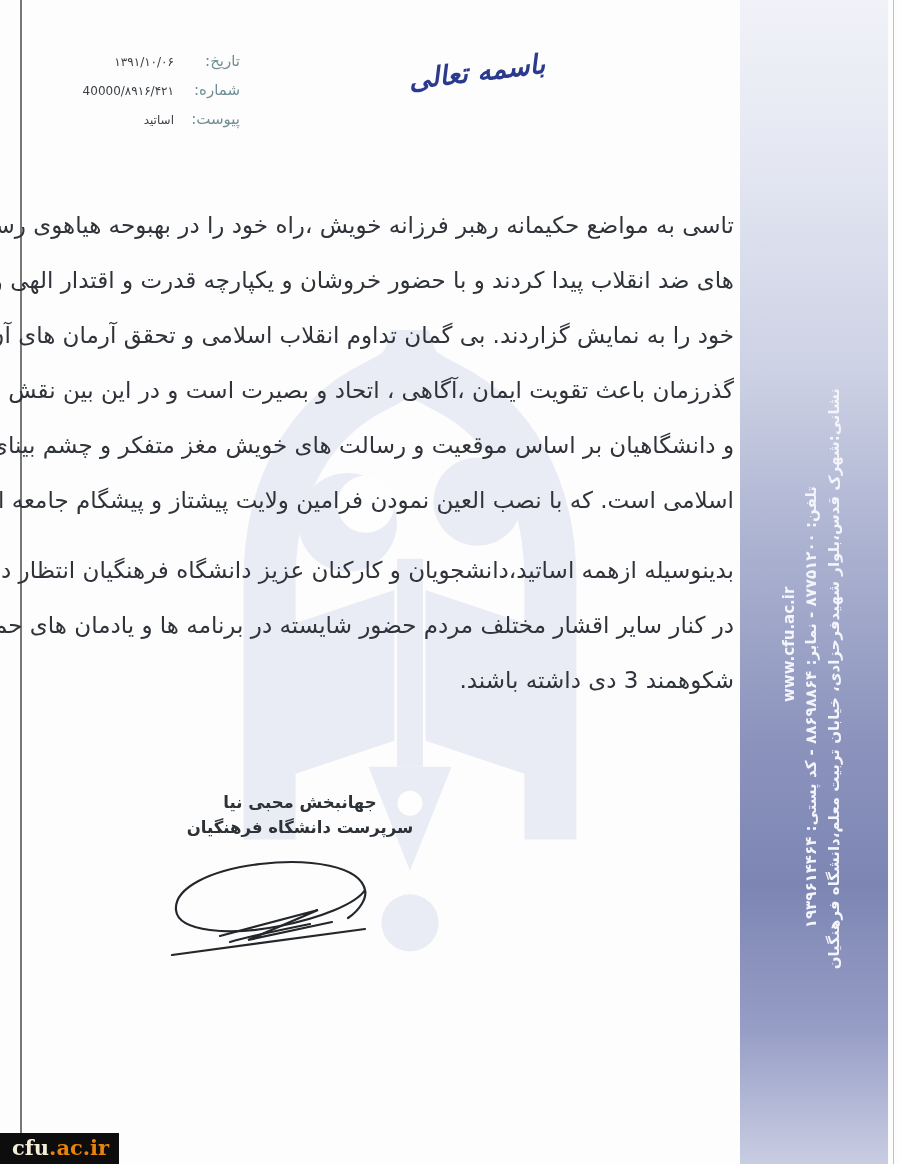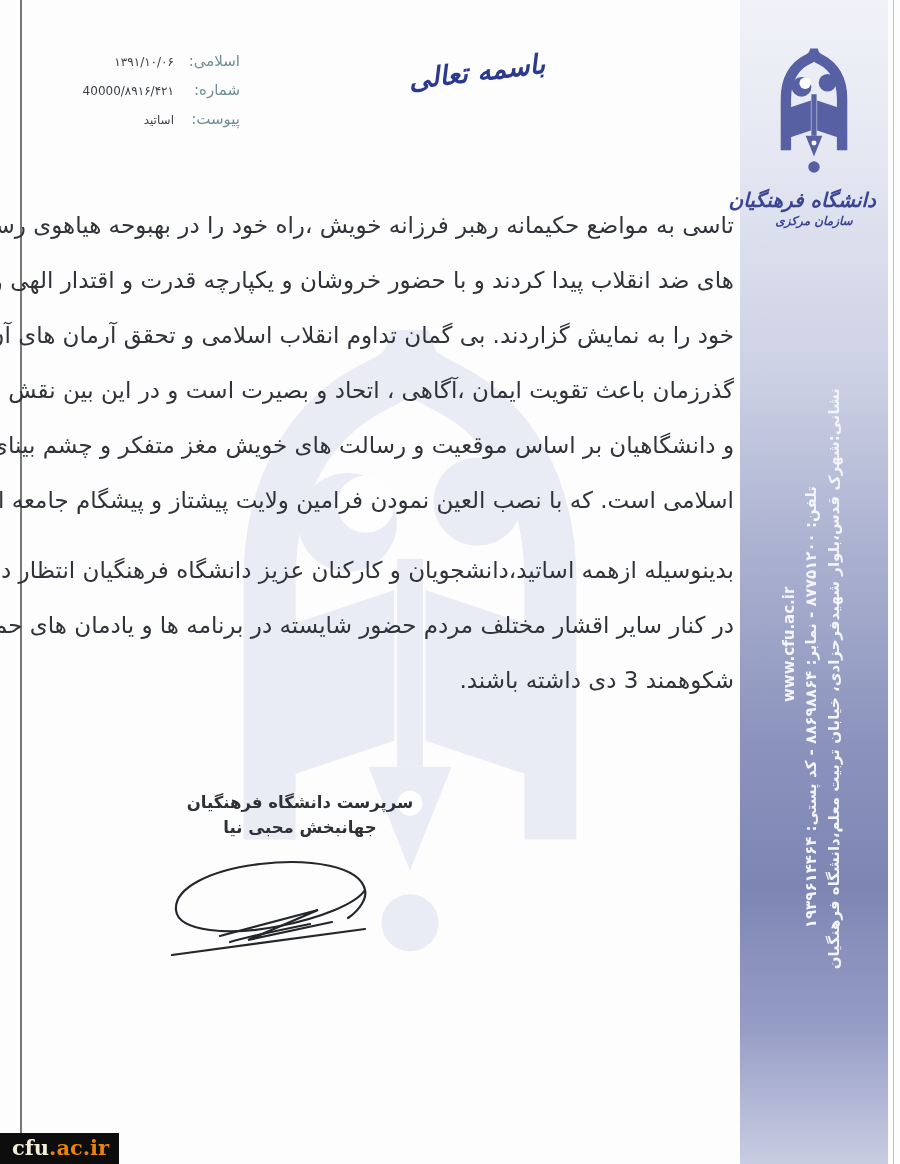"اسلامی:" span.meta-label { text: اسلامی -> تاریخ }
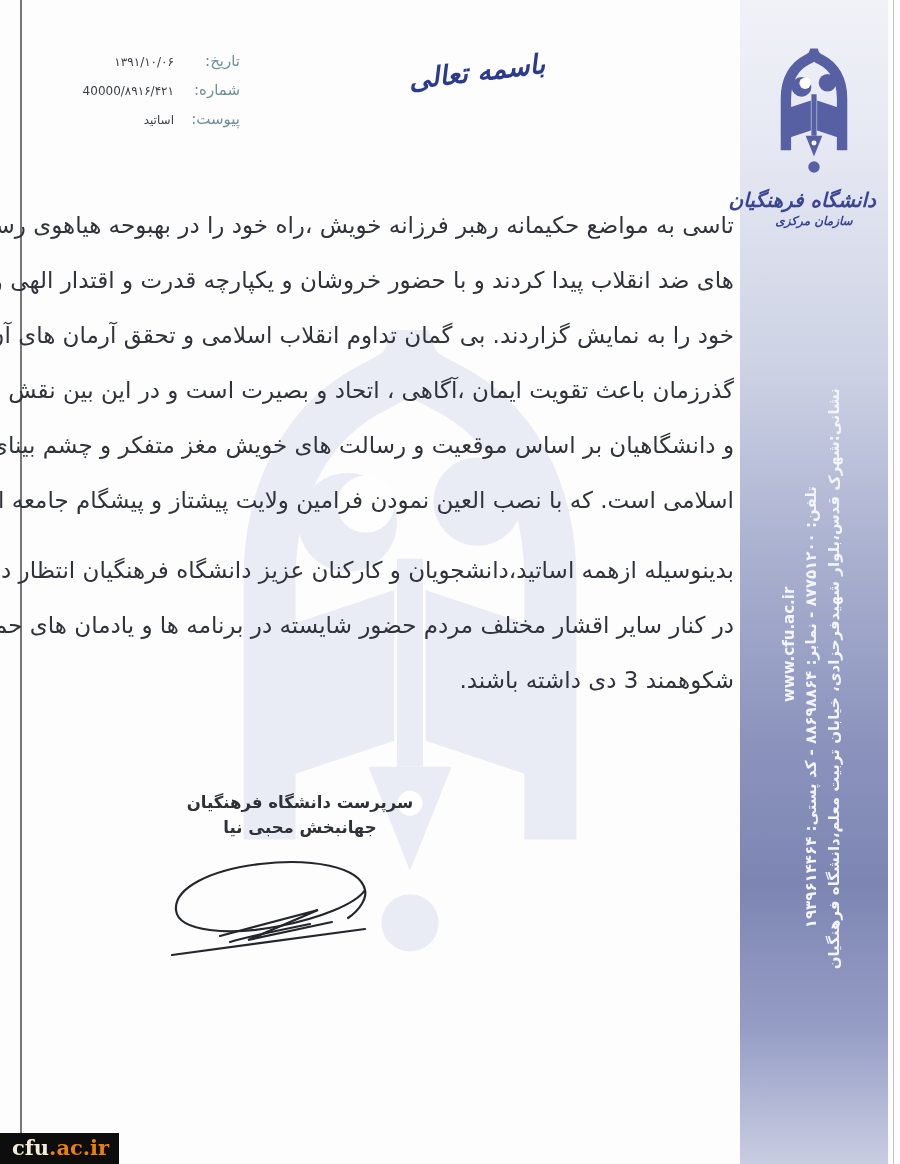"دانشگاه فرهنگیان" div.logo-box { html: <div> <svg> <use></use> </svg> <div>دانشگاه فرهنگیان</div> <div>سازمان مرکزی</div> </div> -> none }
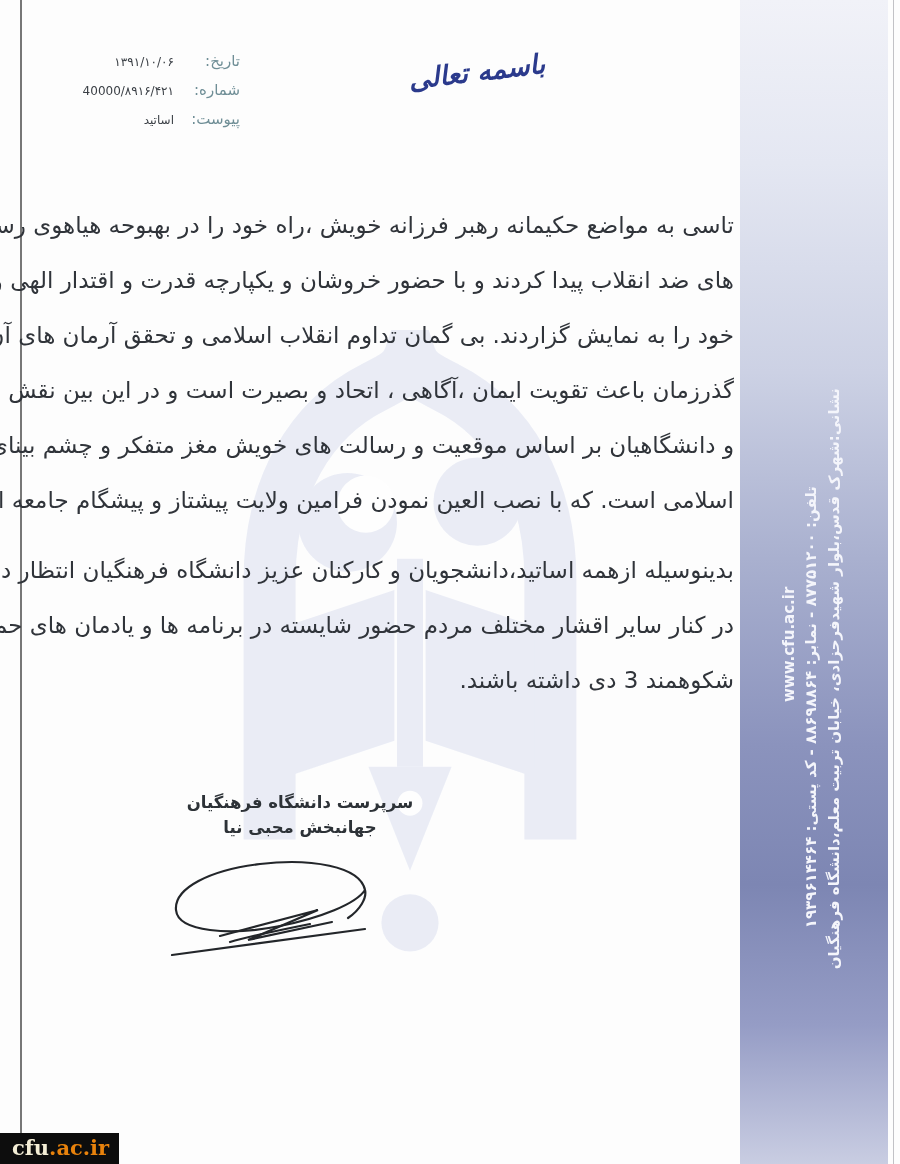"سرپرست دانشگاه فرهنگیان" div { order: before "جهانبخش محبی نیا" -> after "جهانبخش محبی نیا" }
